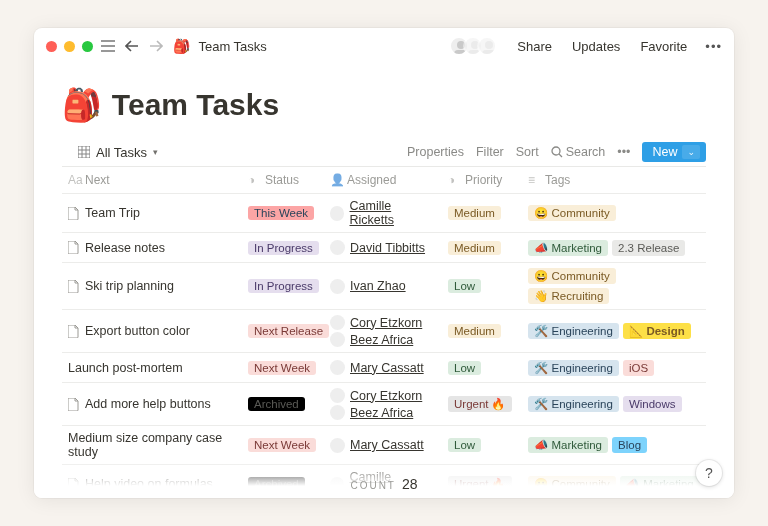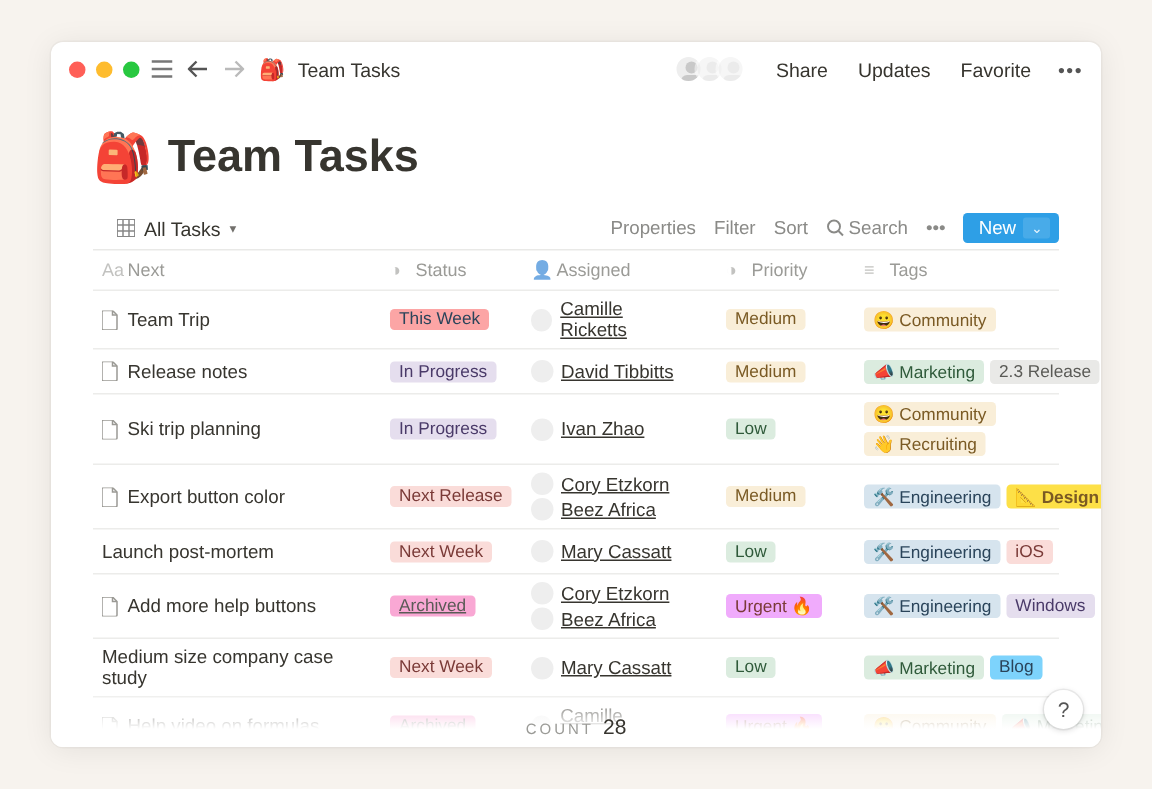"Aa" .thead,.trow { gap: 12px -> none }
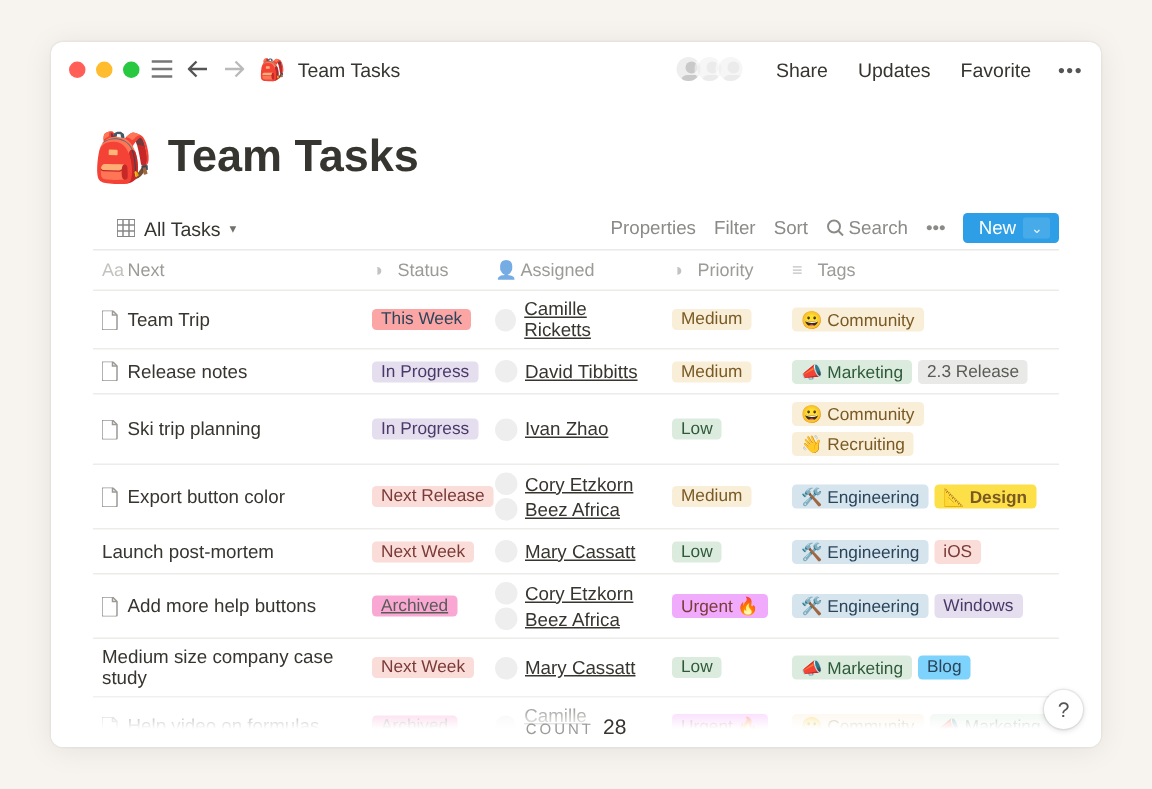"Archived" .st-archived { background: #f9a8d4 -> #000000; text-decoration: underline -> none }
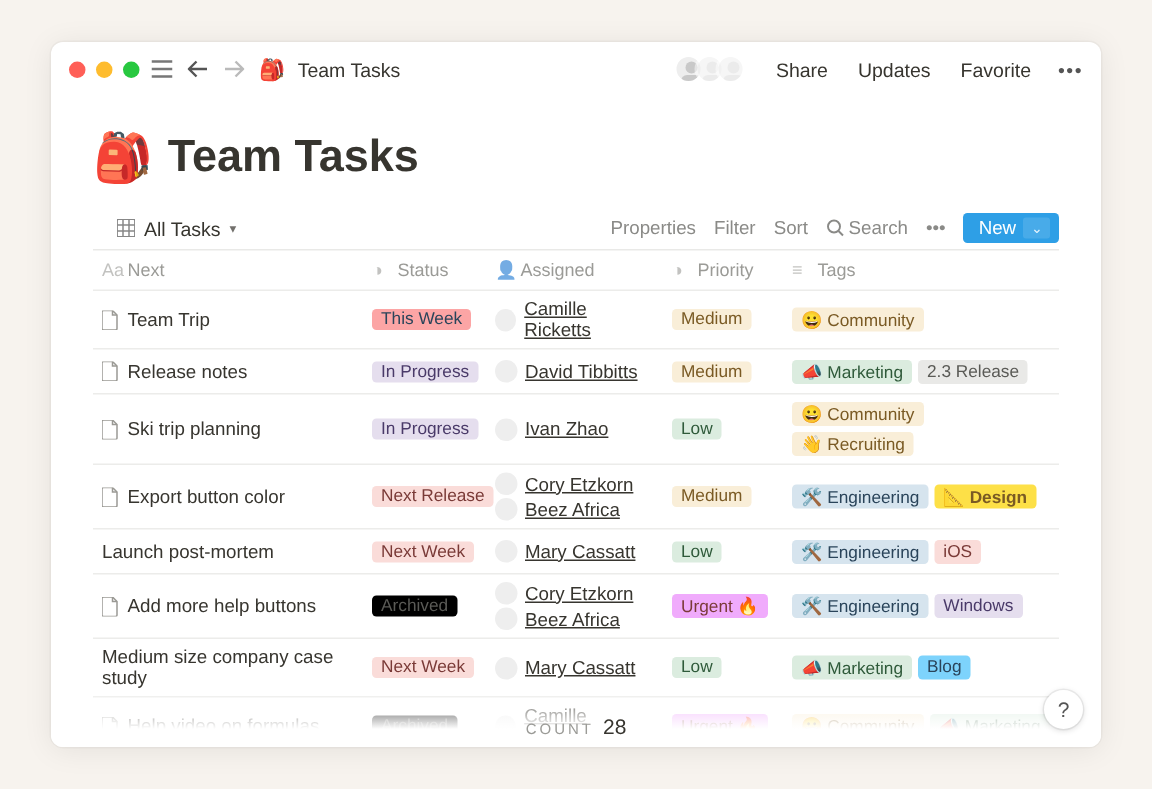"Urgent 🔥" .pr-urgent { background: #f0abfc -> #e5e5e5 }
